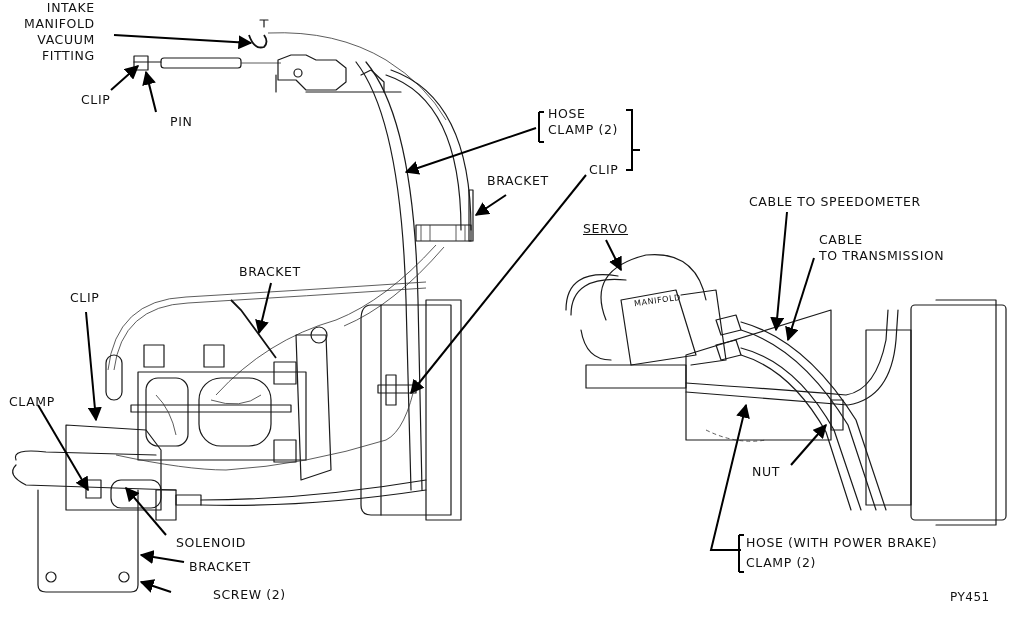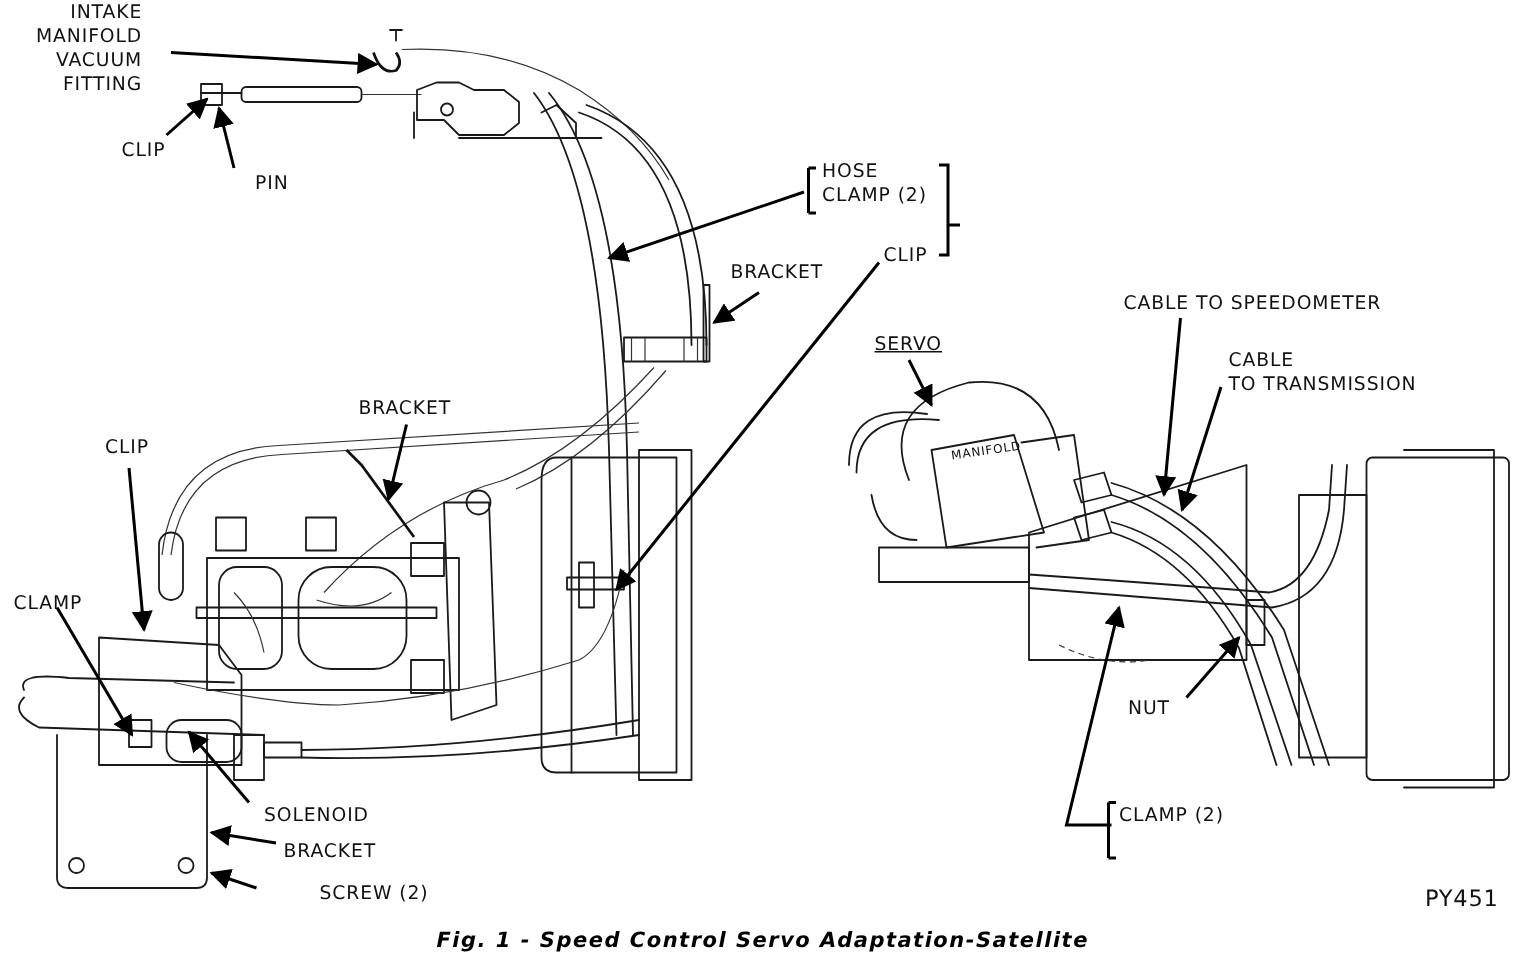"HOSE (WITH POWER BRAKE)" div { html: none -> <div>HOSE (WITH POWER BRAKE)</div> }
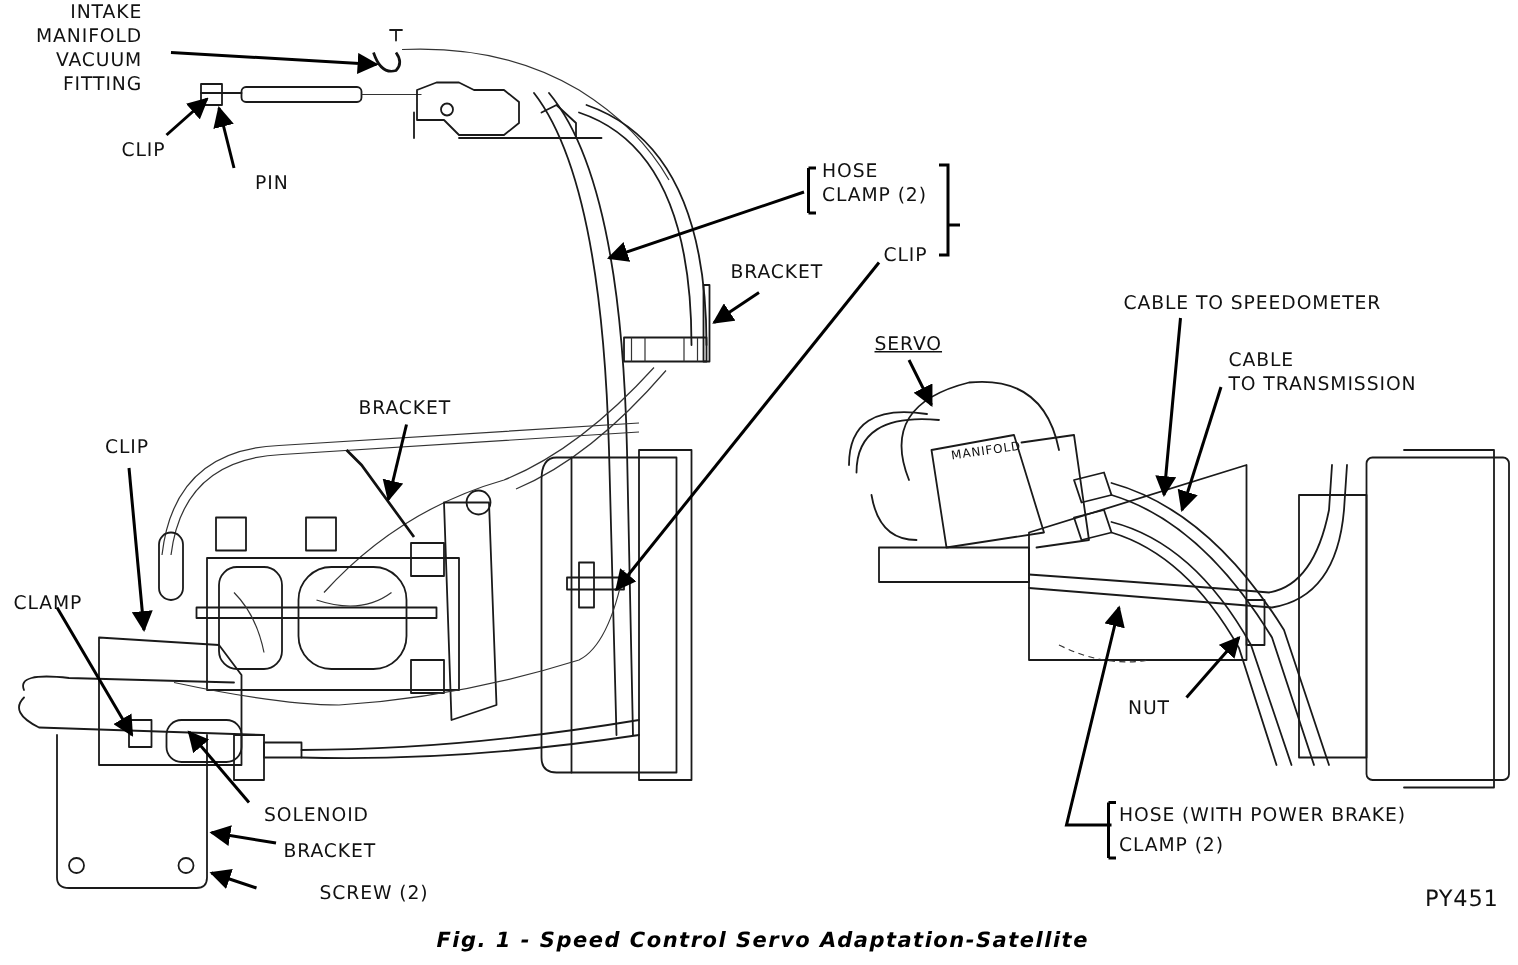"PY451" .fignum { font-size: 15px -> 12px }
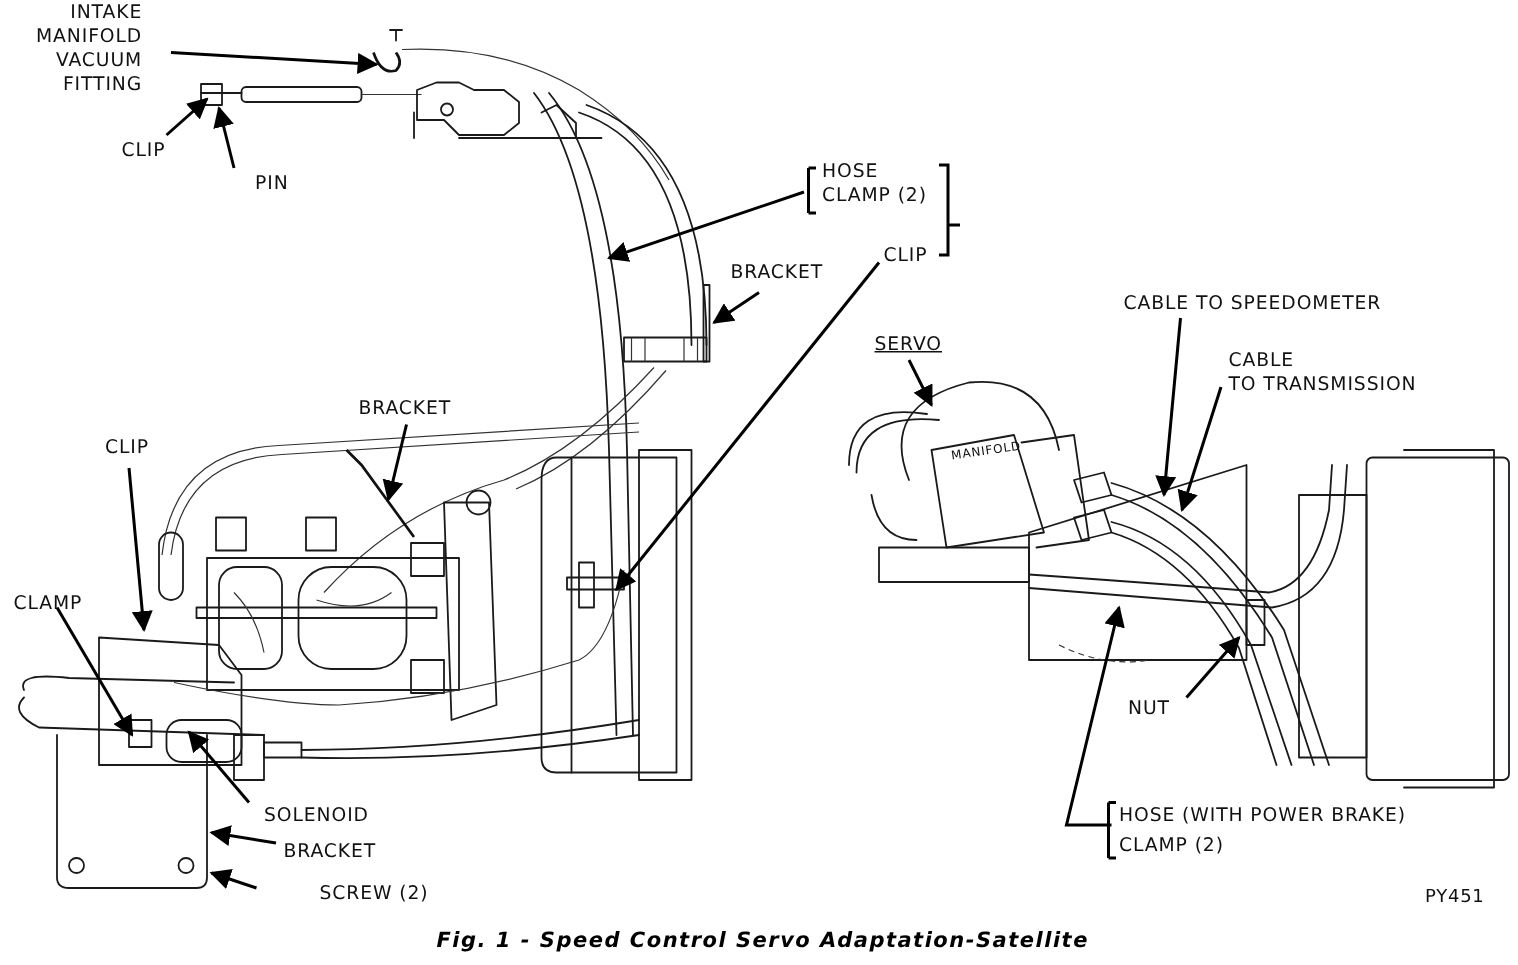"Fig. 1 - Speed Control" div.caption { html: <div>Fig. 1 - Speed Control Servo Adaptation-Satellite</div> -> none }
